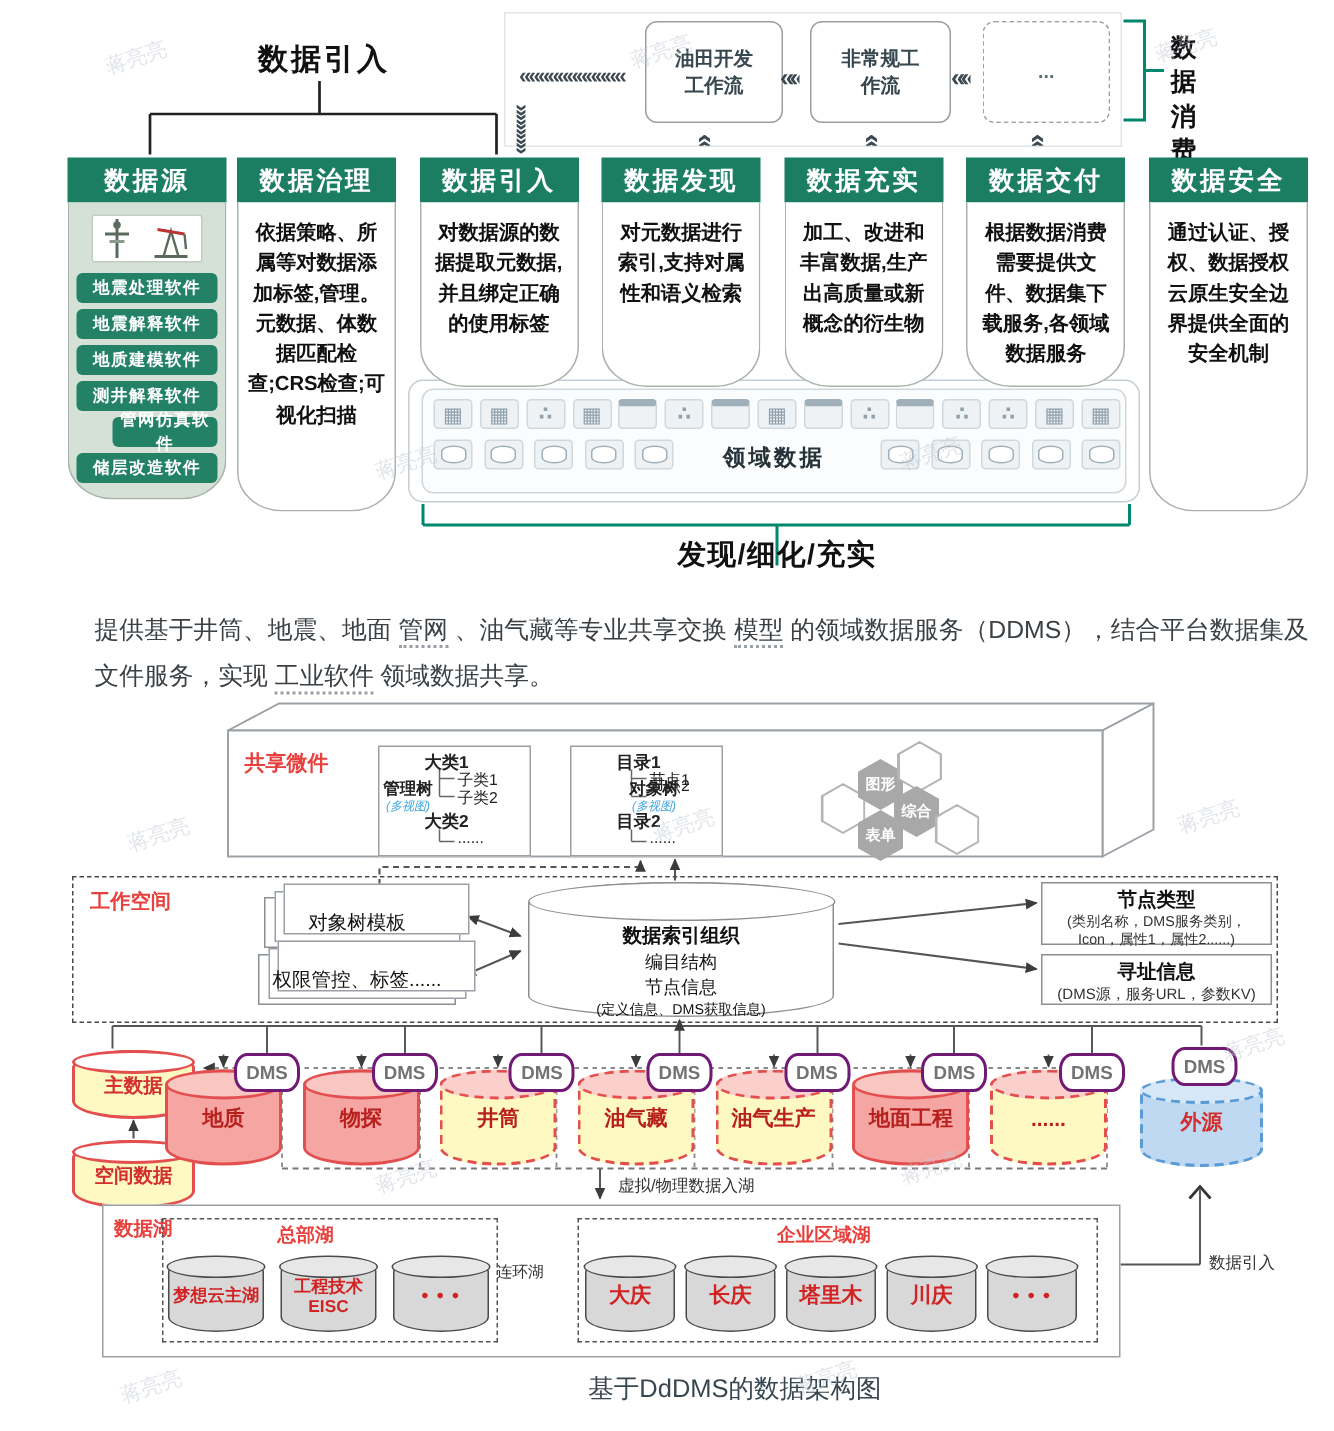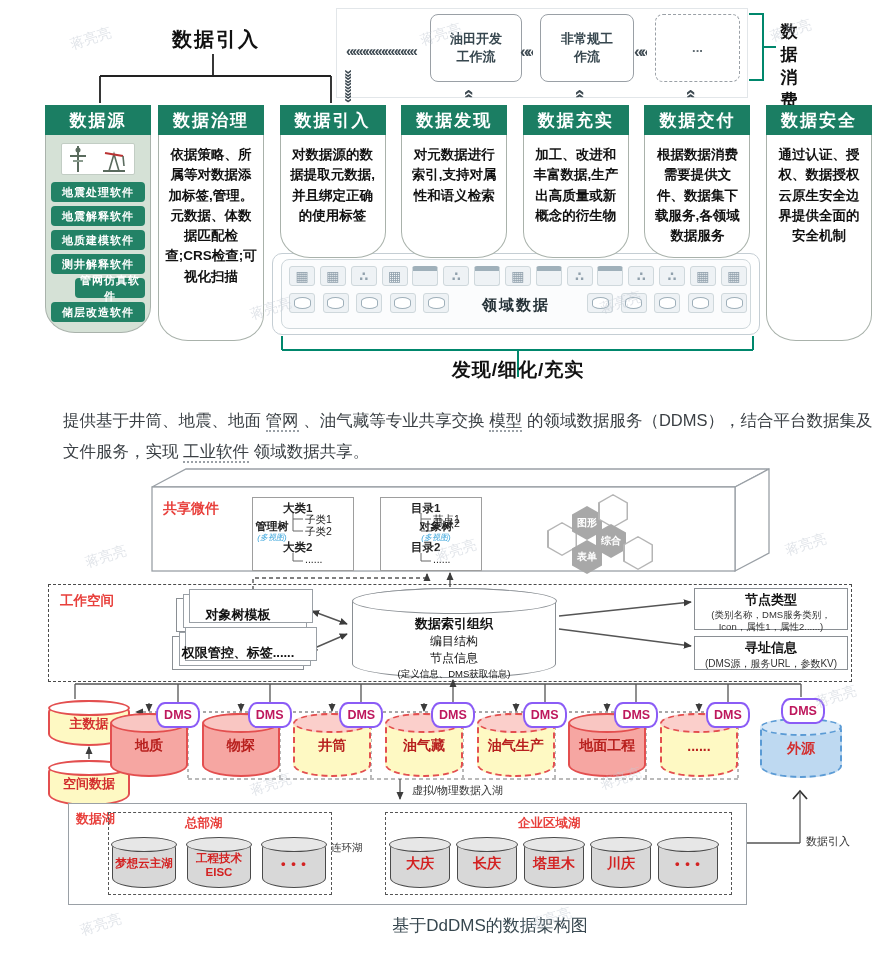"对象树模板" .stack { font-weight: bold -> normal }
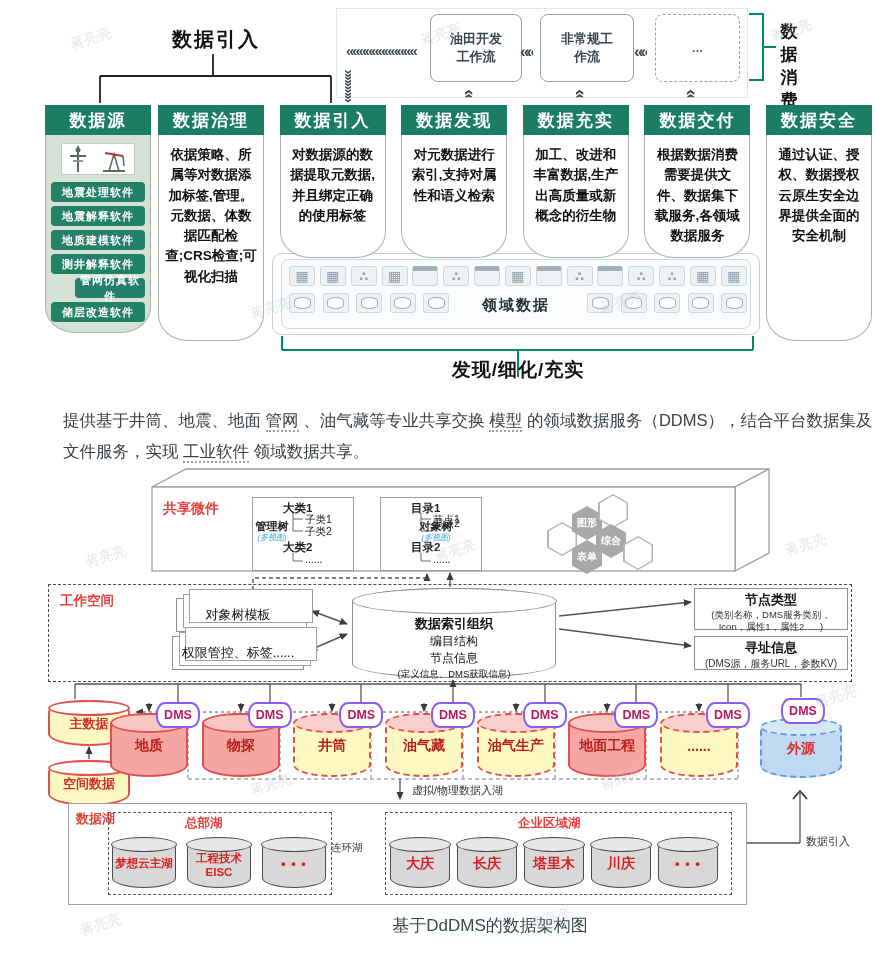"DMS" .dms { border: 2px solid #8b5cf6 -> 2px solid #701a75; color: #be185d -> #737373 }
